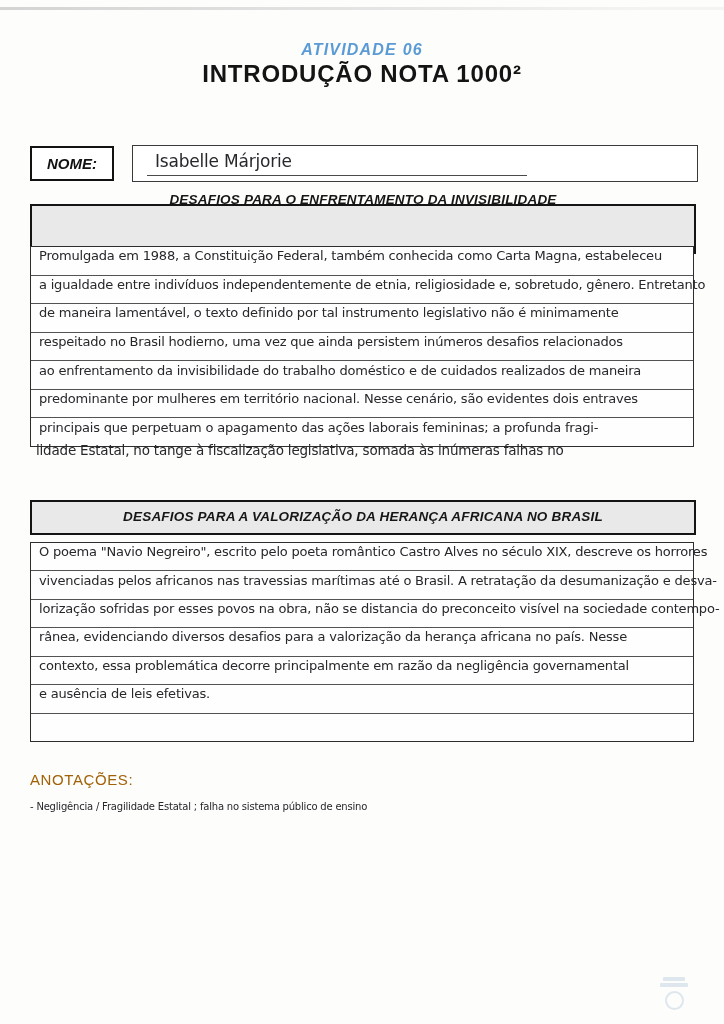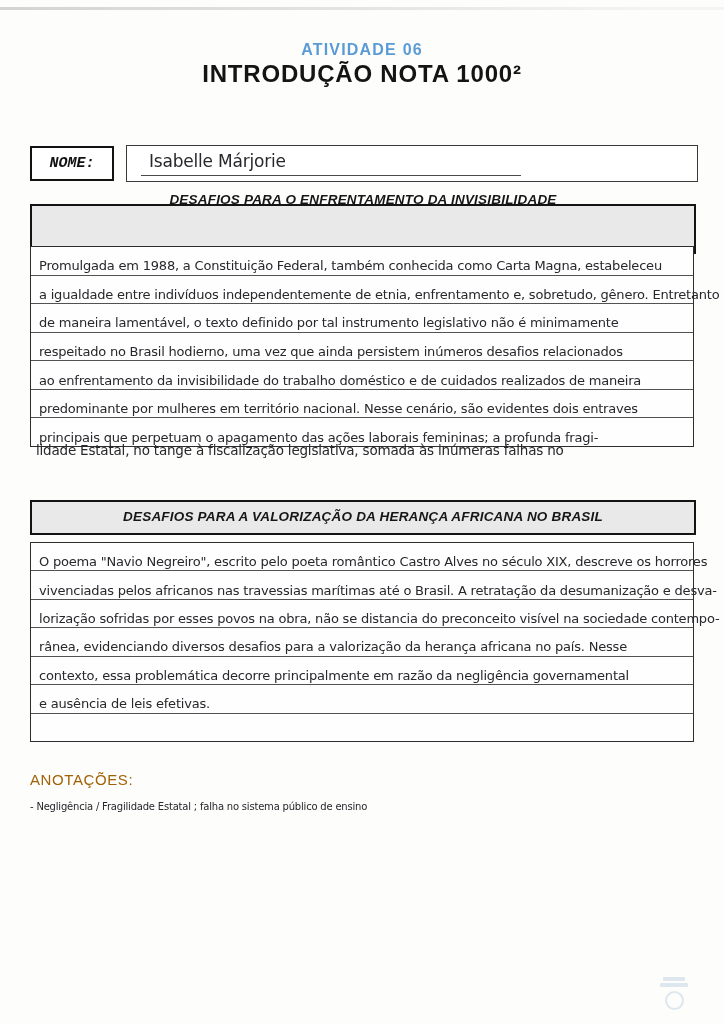"ATIVIDADE 06" .hdr-activity { font-style: none -> italic }
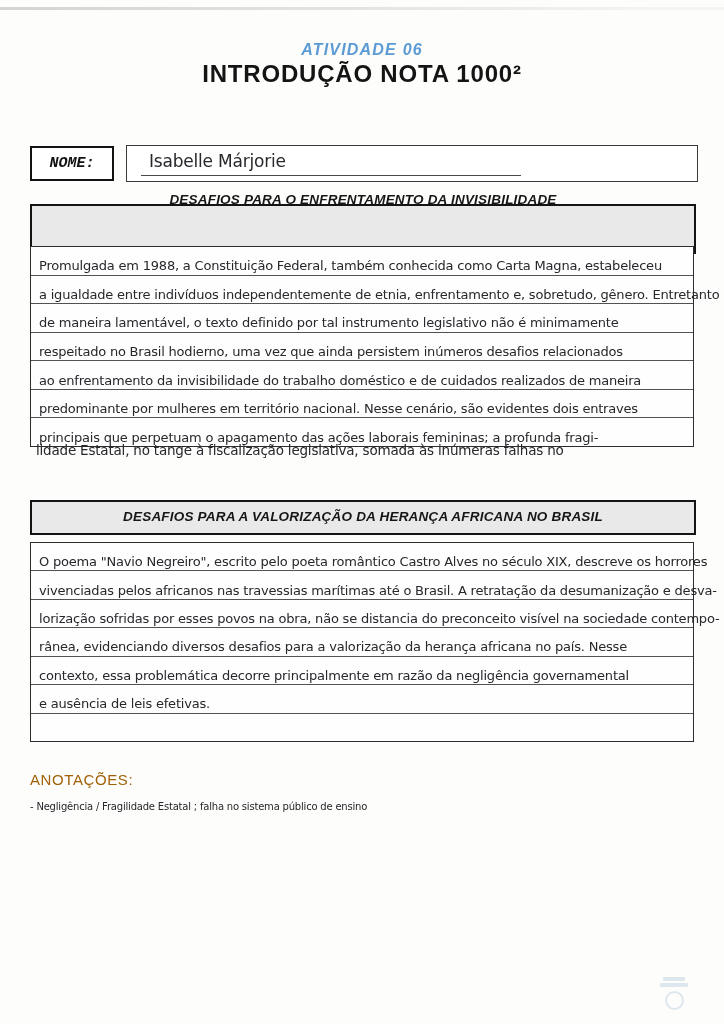"NOME:" .name-label-box { font-family: Liberation Mono, monospace -> none; margin-right: 12px -> 18px }
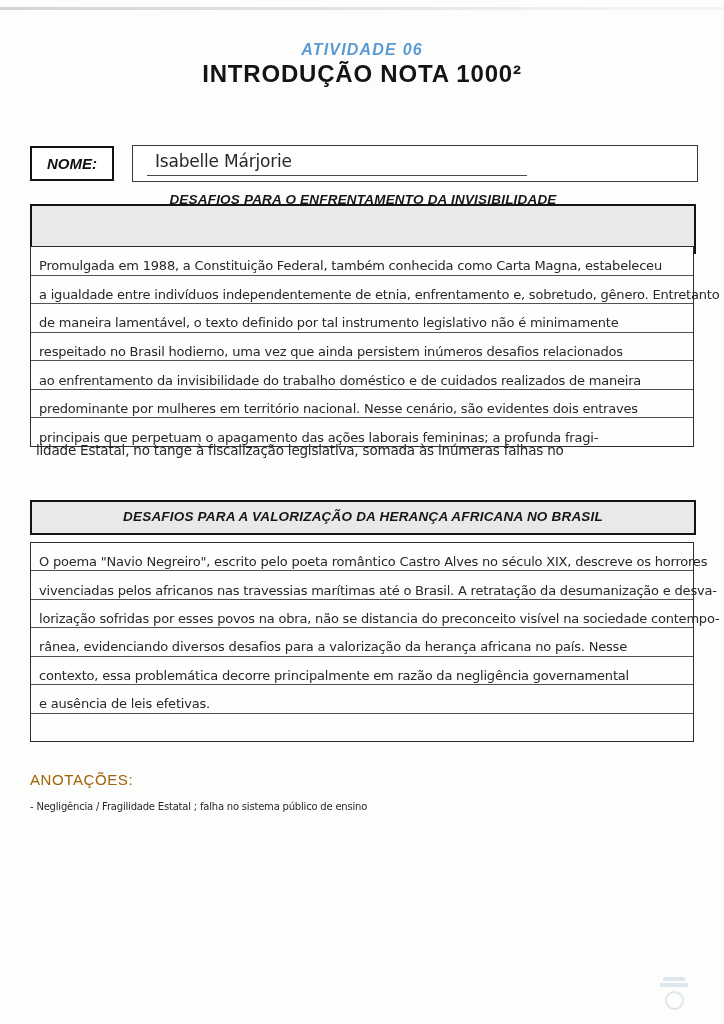"Promulgada em 1988, a Constituição" .write-row { padding: 0 4px 1px 8px -> 0 4px 11px 8px }
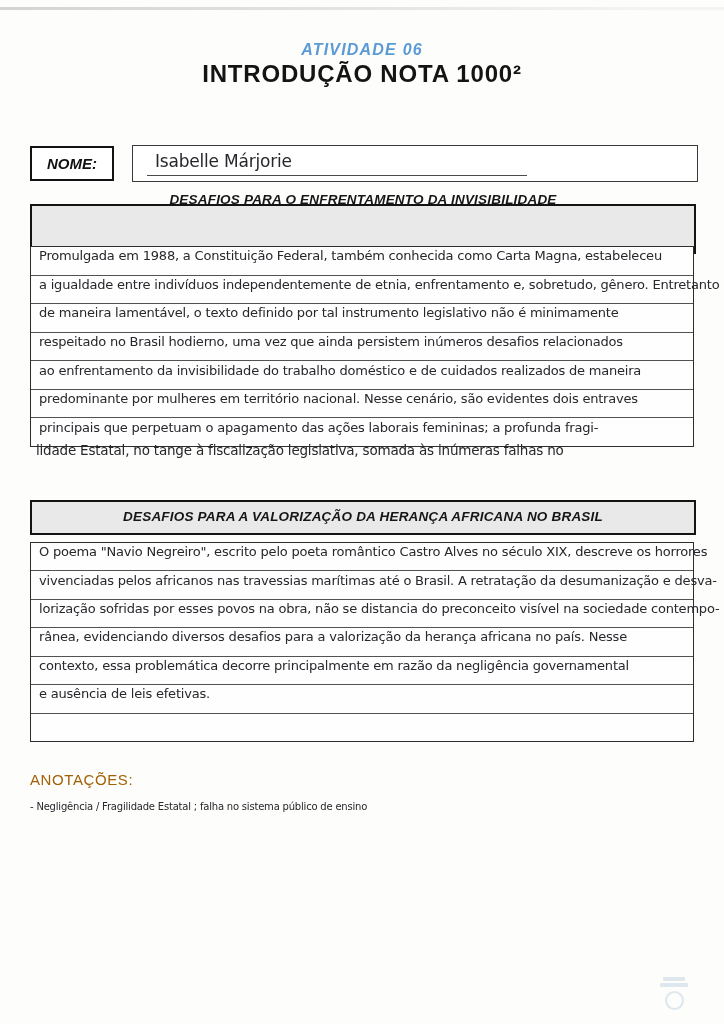"a igualdade entre indivíduos" div.write-row { text: enfrentamento -> religiosidade }
